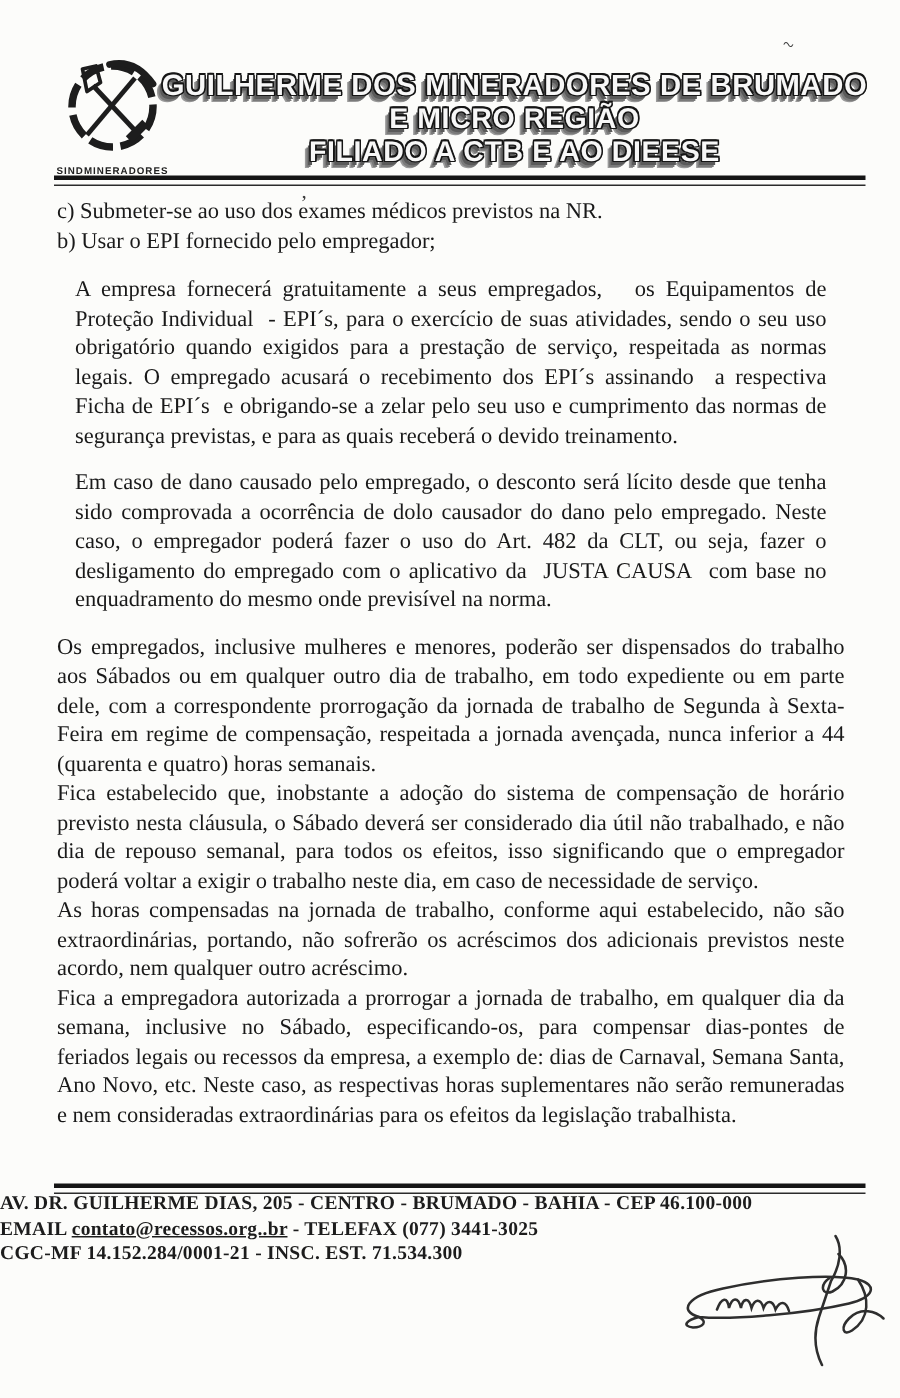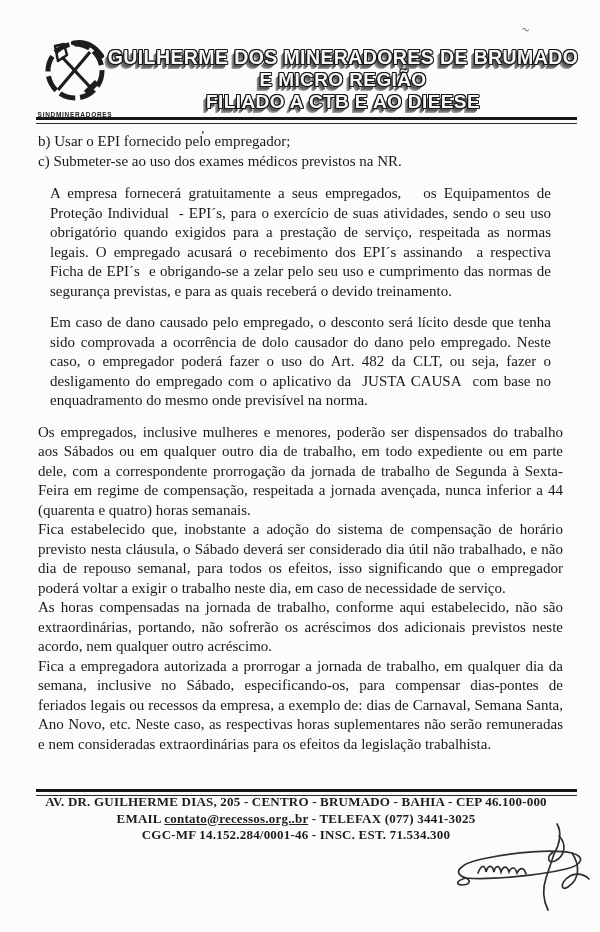"b) Usar o EPI fornecido" div.line { order: before "c) Submeter-se ao uso dos" -> after "c) Submeter-se ao uso dos" }
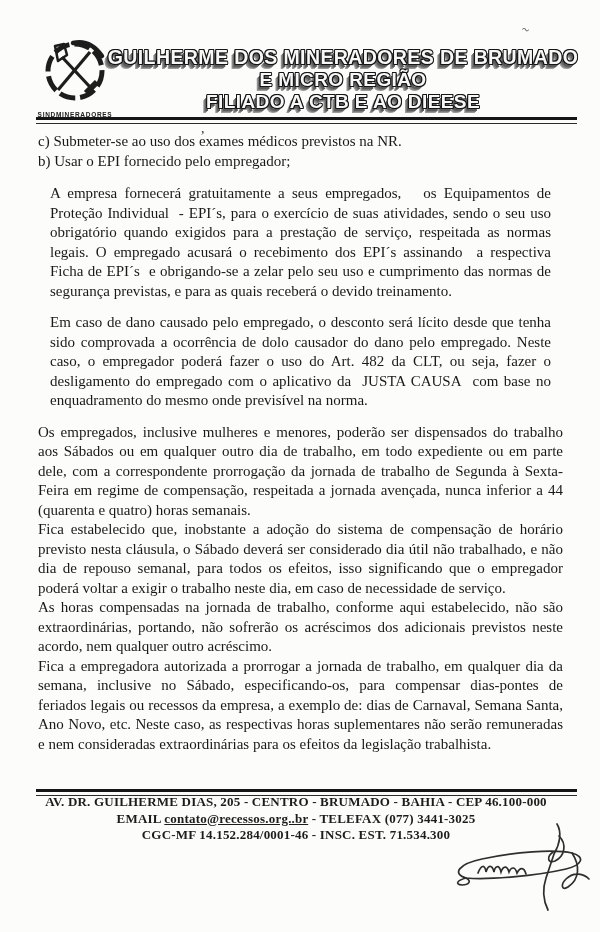"AV. DR. GUILHERME DIAS, 205" .footer { text-align: center -> none }
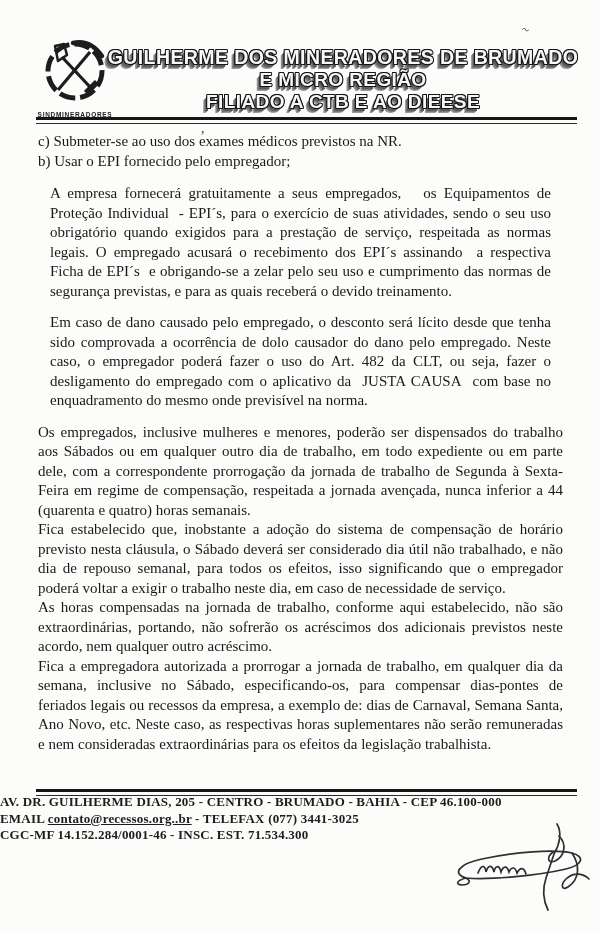"CGC-MF 14.152.284/0001-46 - INSC. EST." div { text: 14.152.284/0001-46 -> 14.152.284/0001-21 }
